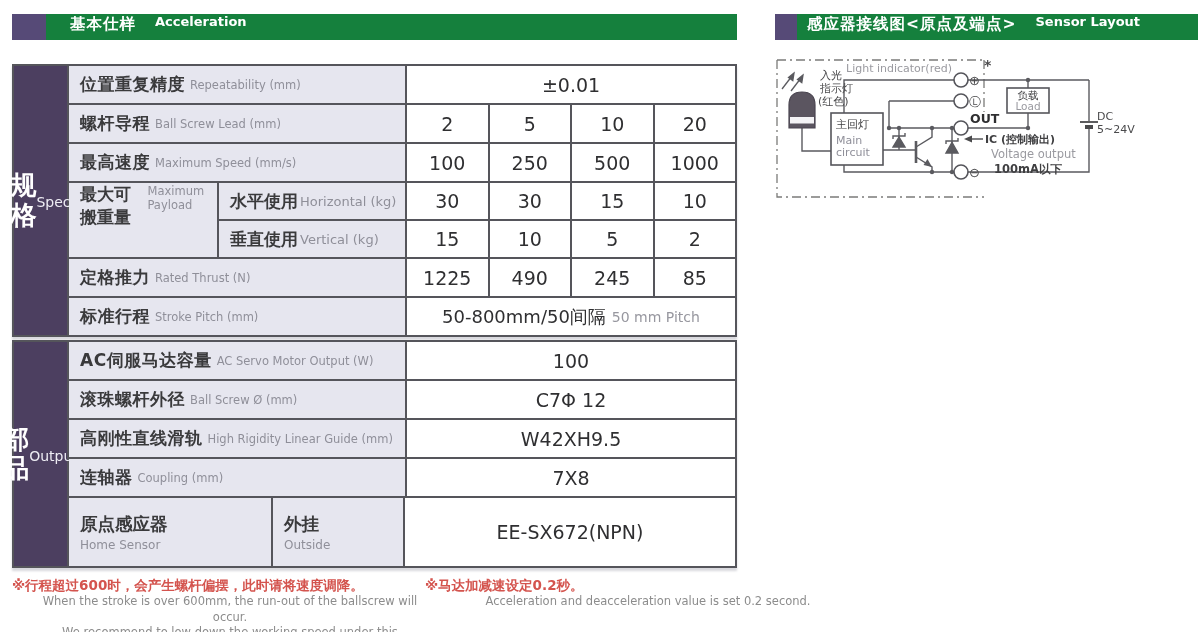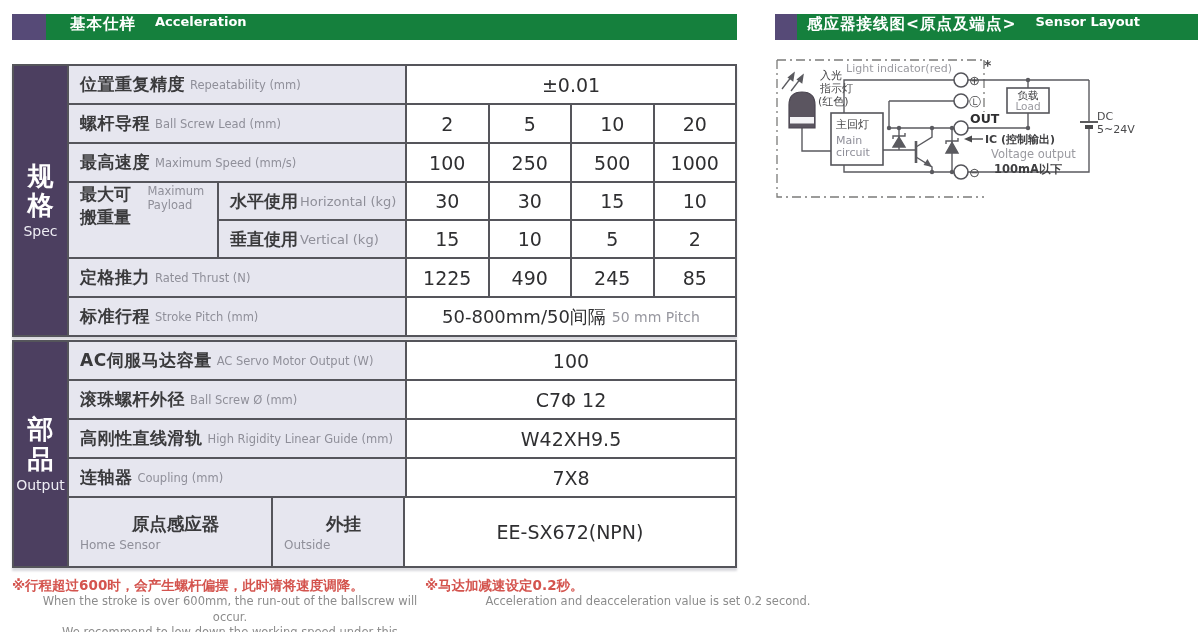"规格" .side { flex-direction: column -> row }
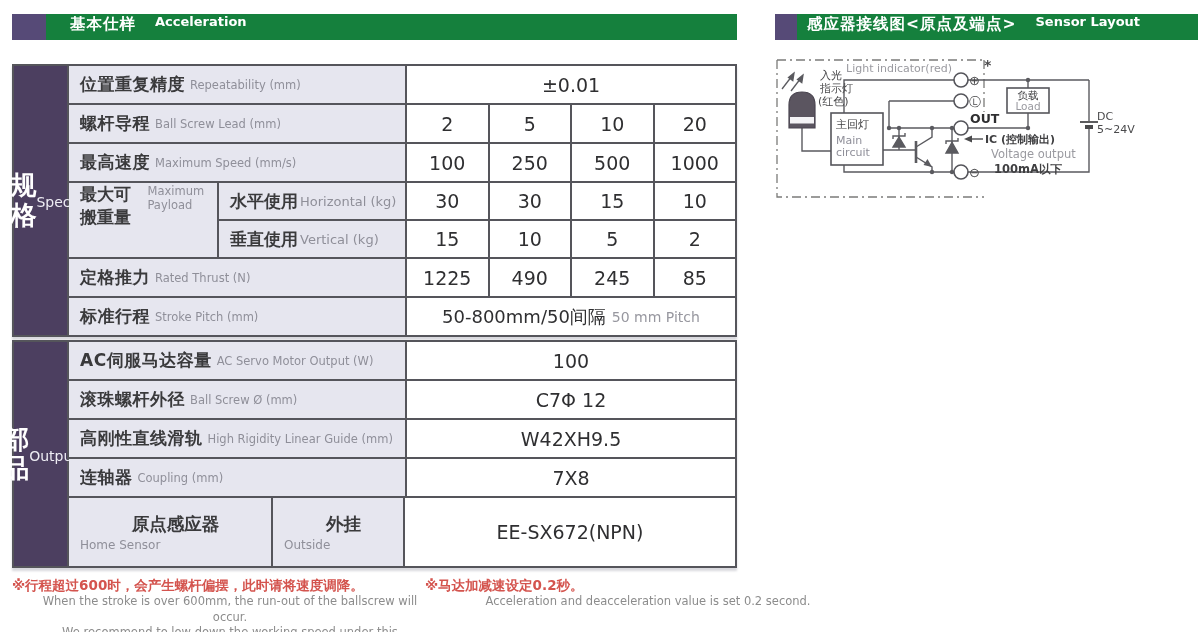"原点感应器" .hv .zh { text-align: center -> none }
